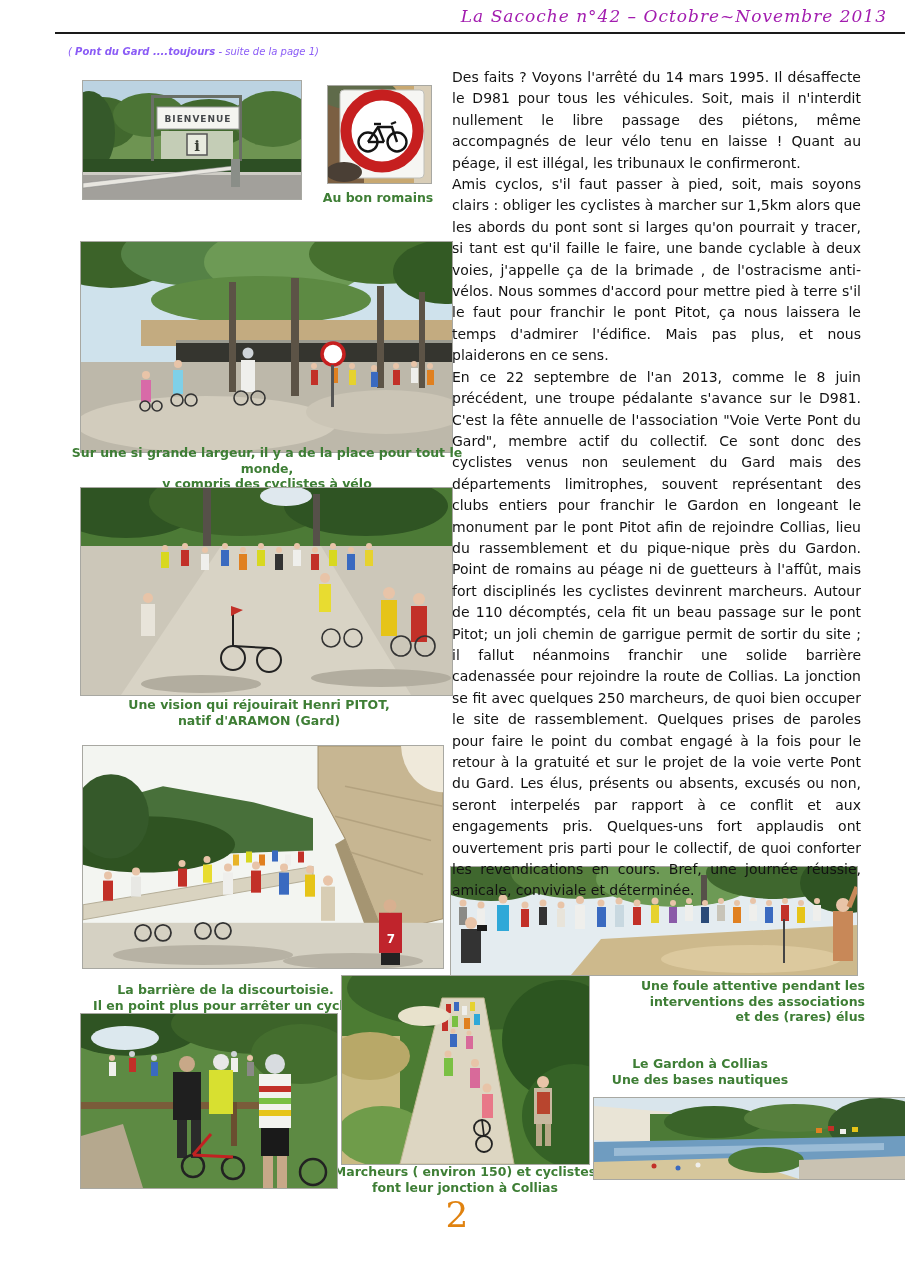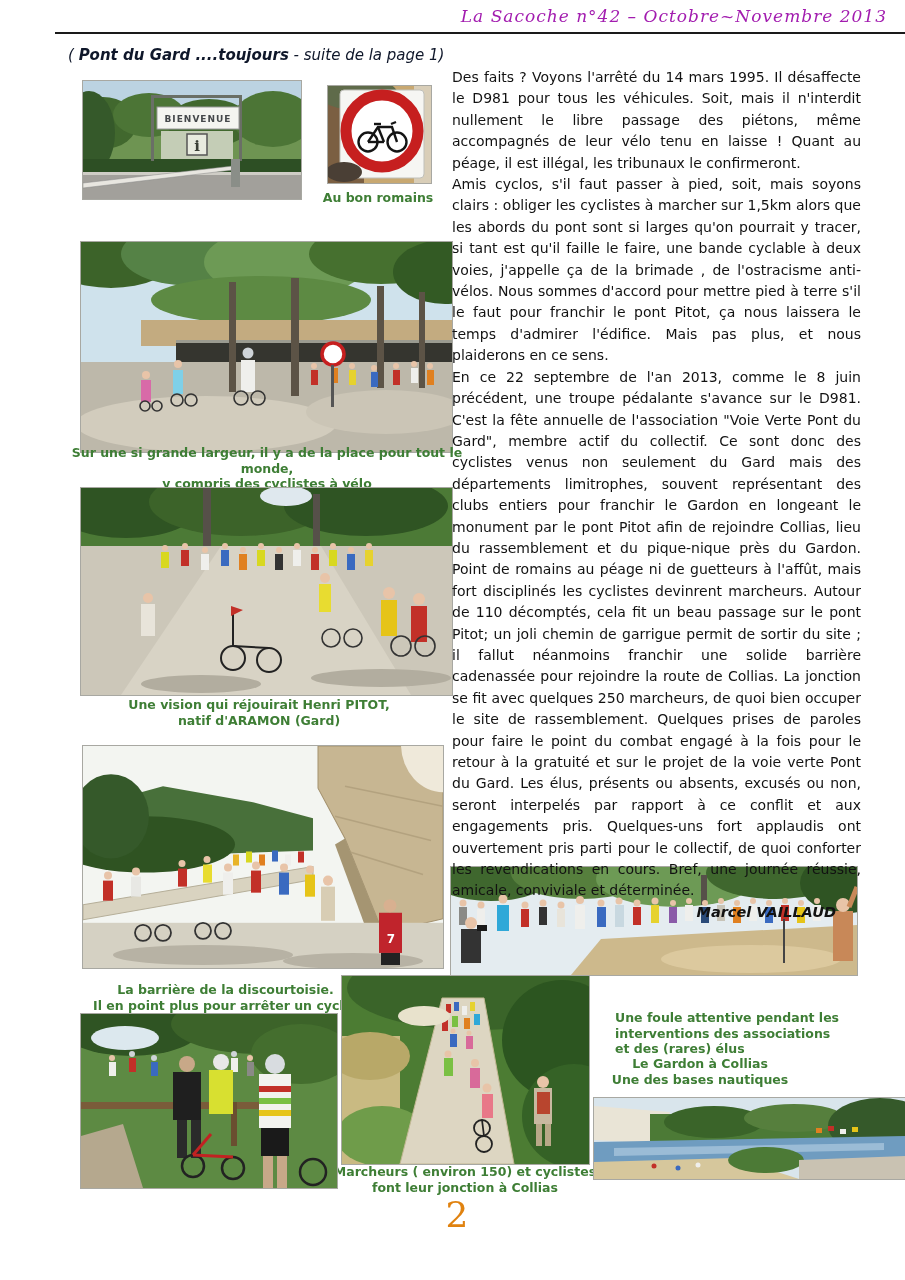"( Pont du Gard ....toujours" .article-title { color: #0f172a -> #8b5cf6; font-size: 15px -> 10px }
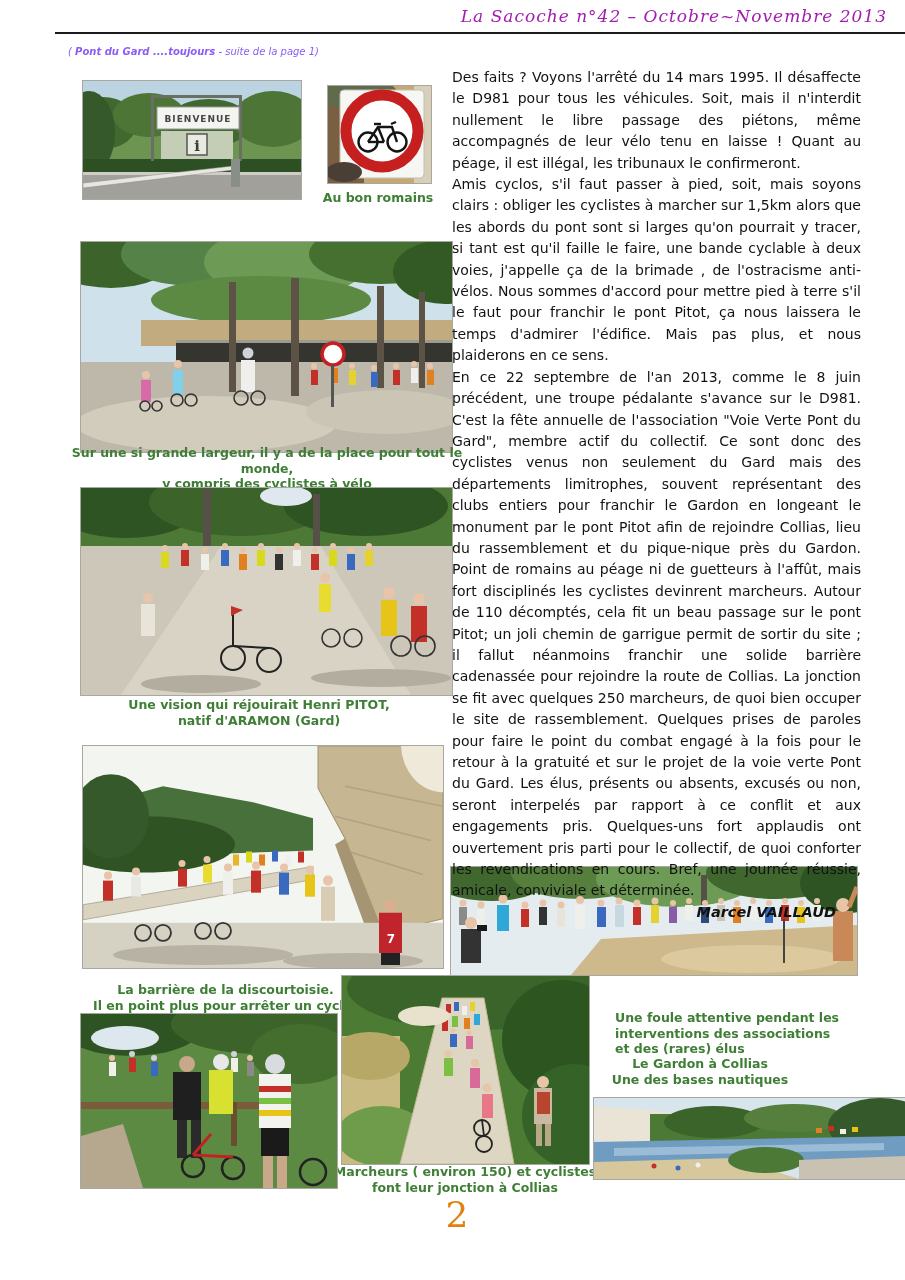"Marcel VAILLAUD" p.signature { html: <p>Marcel VAILLAUD</p> -> none }
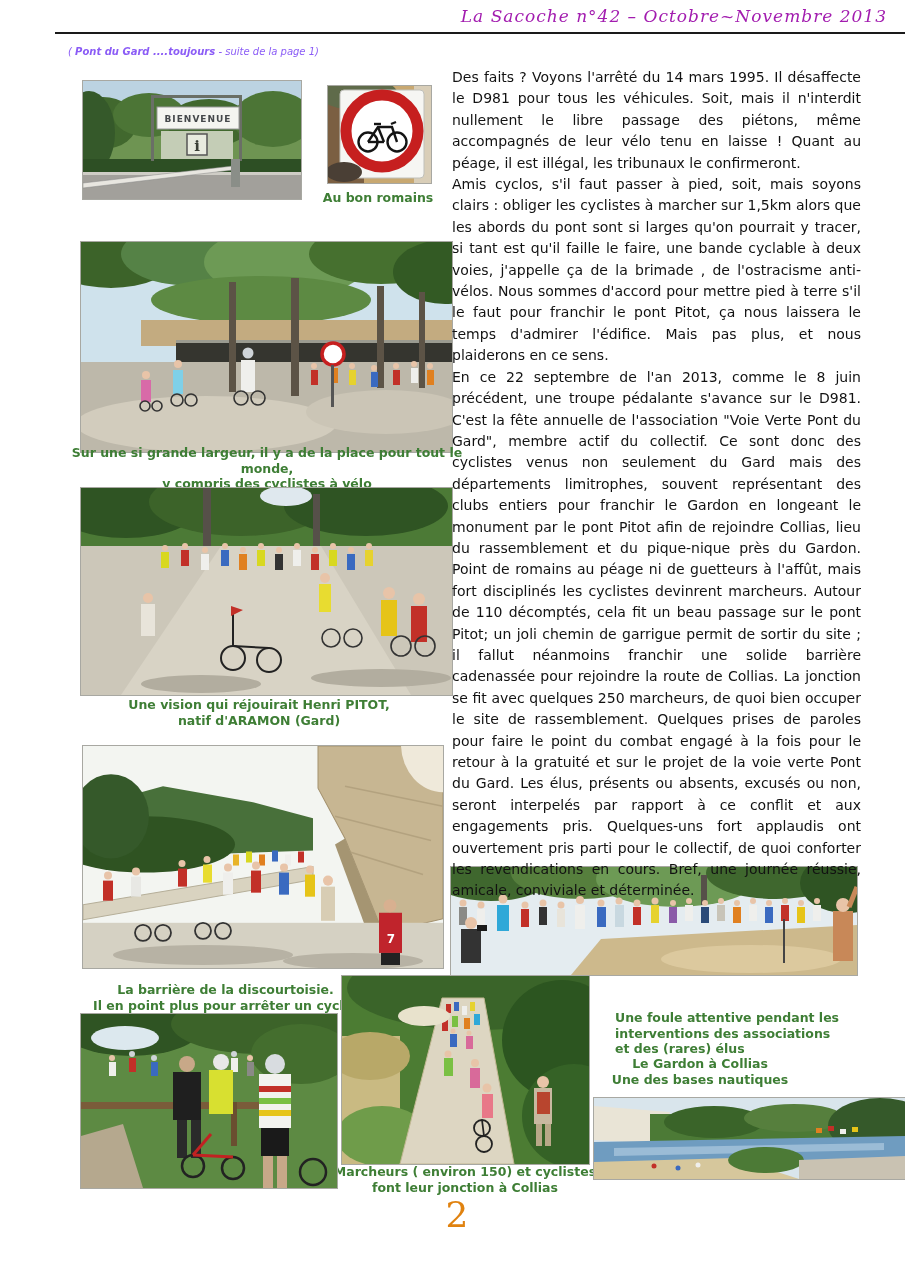"Une foule attentive pendant les" .caption.right { margin-top: 32px -> none; text-align: left -> right }
